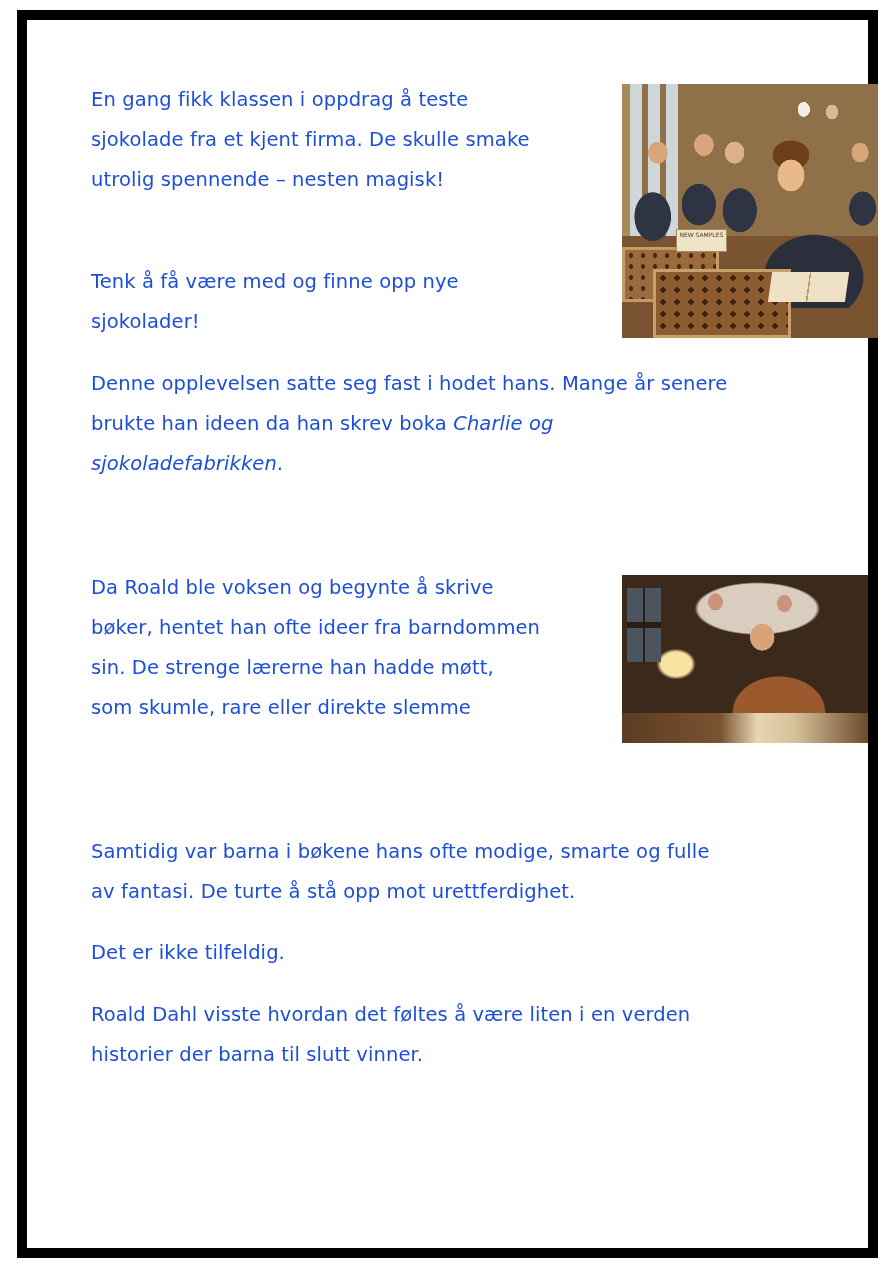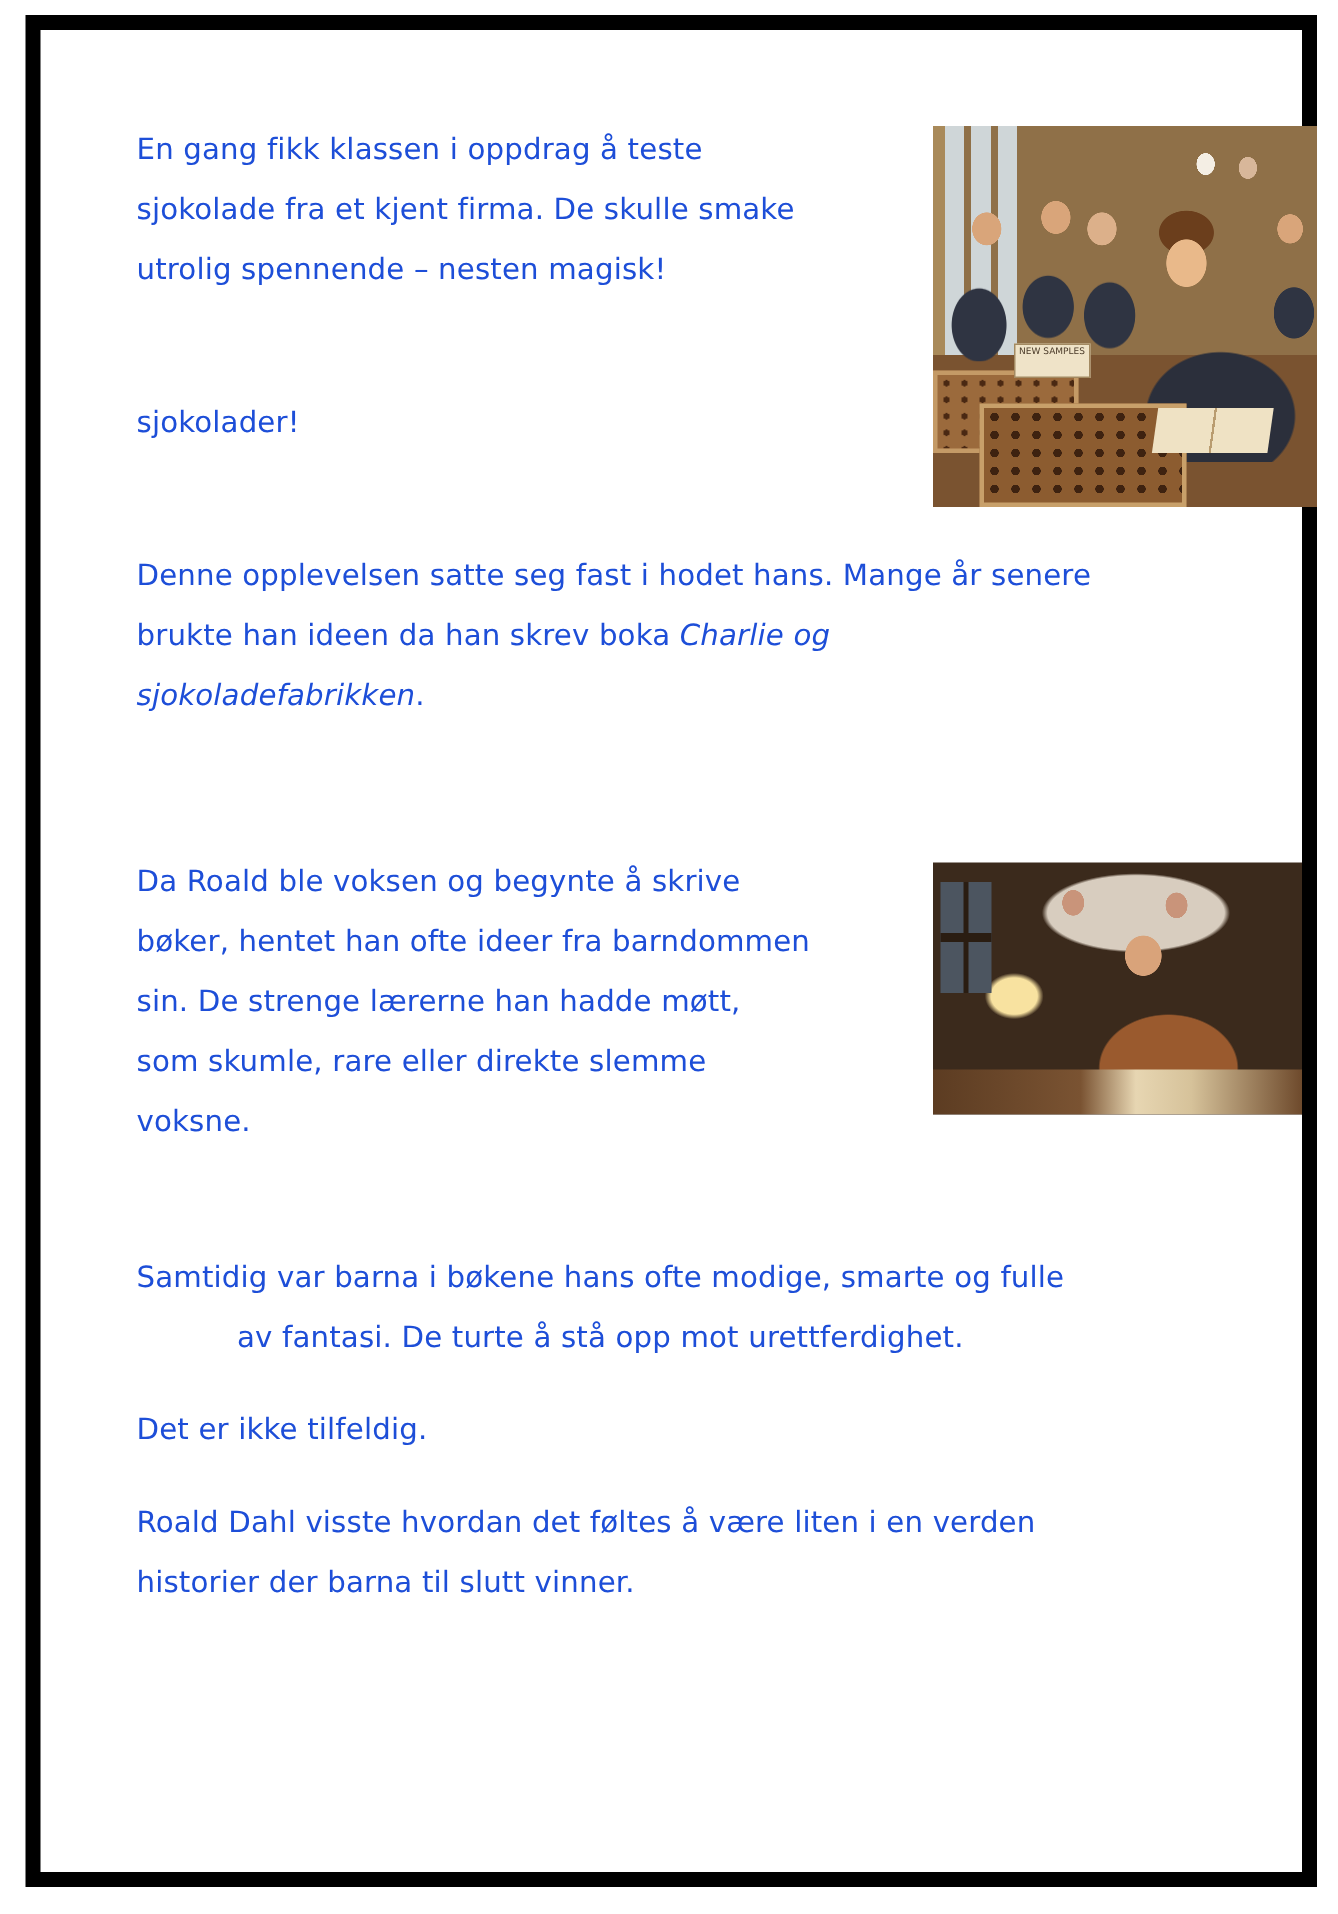"Tenk å få være med" span.line { html: none -> <span>Tenk å få være med og finne opp nye</span> }
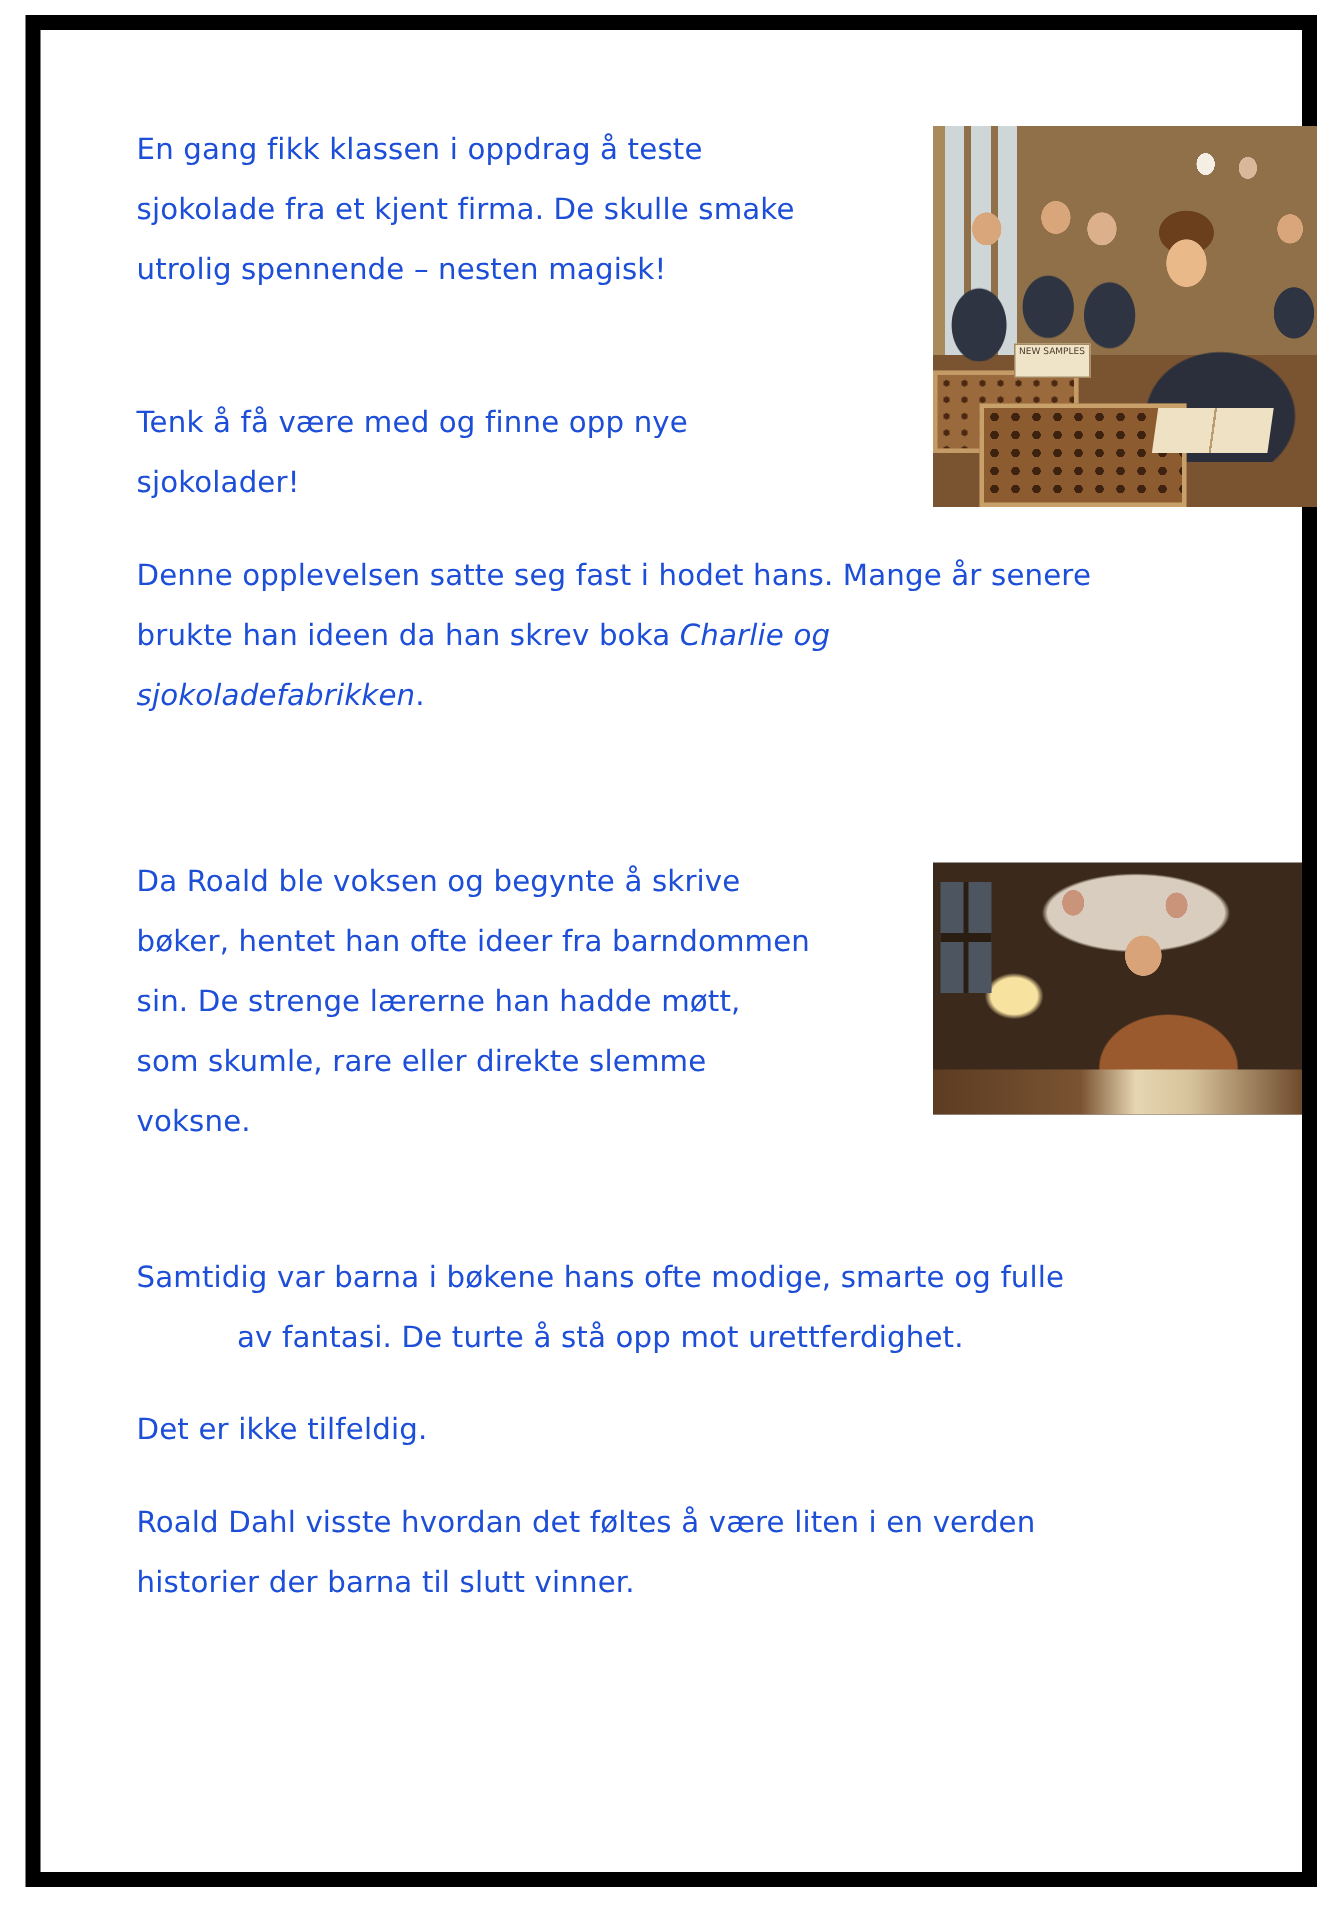"voksne." span.line { html: <span>voksne.</span> -> none }
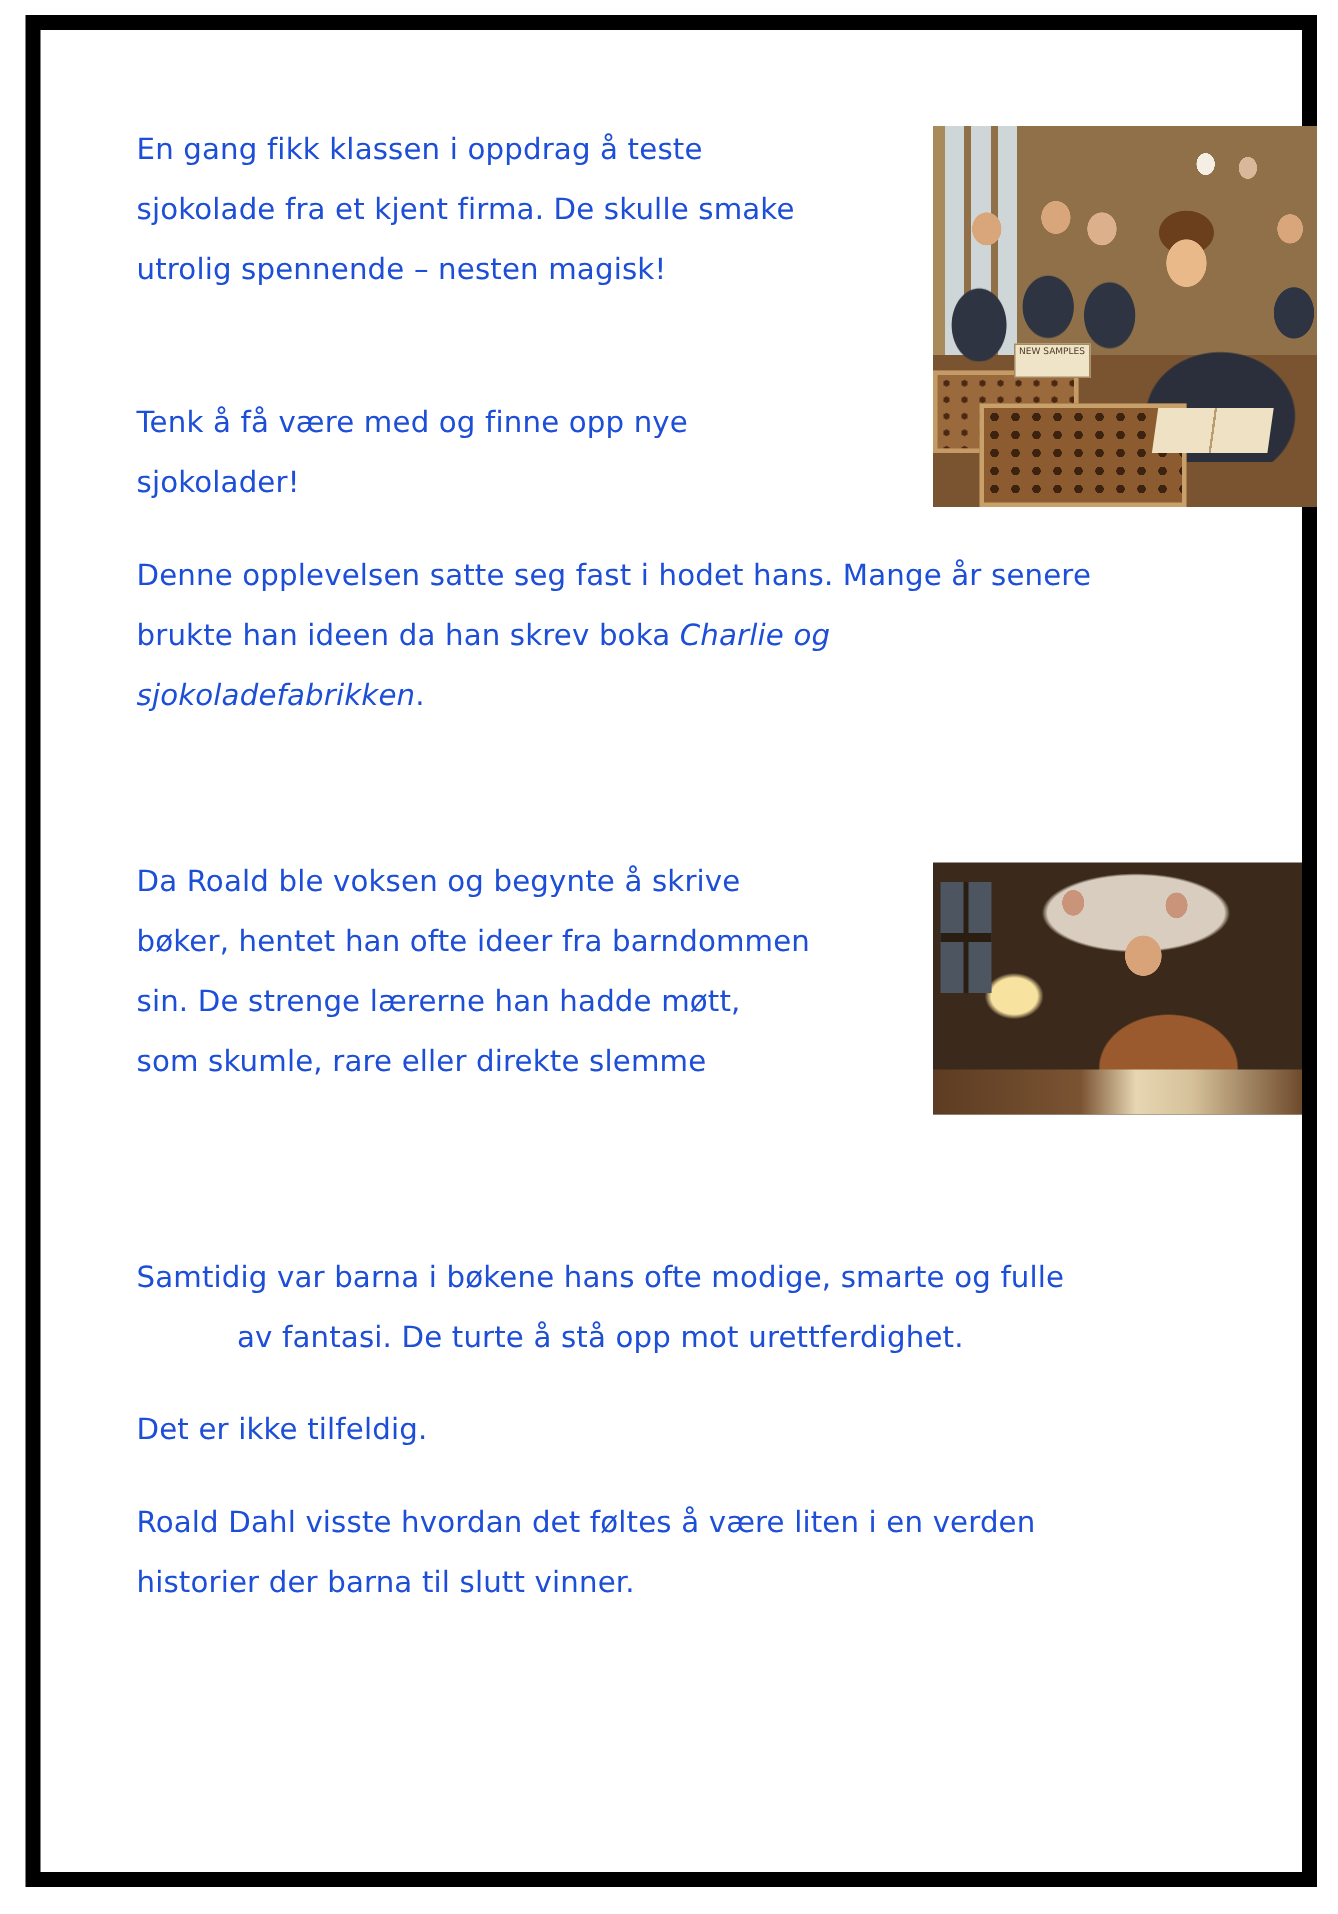"Samtidig var barna i bøkene" div.para { text-align: center -> none }
